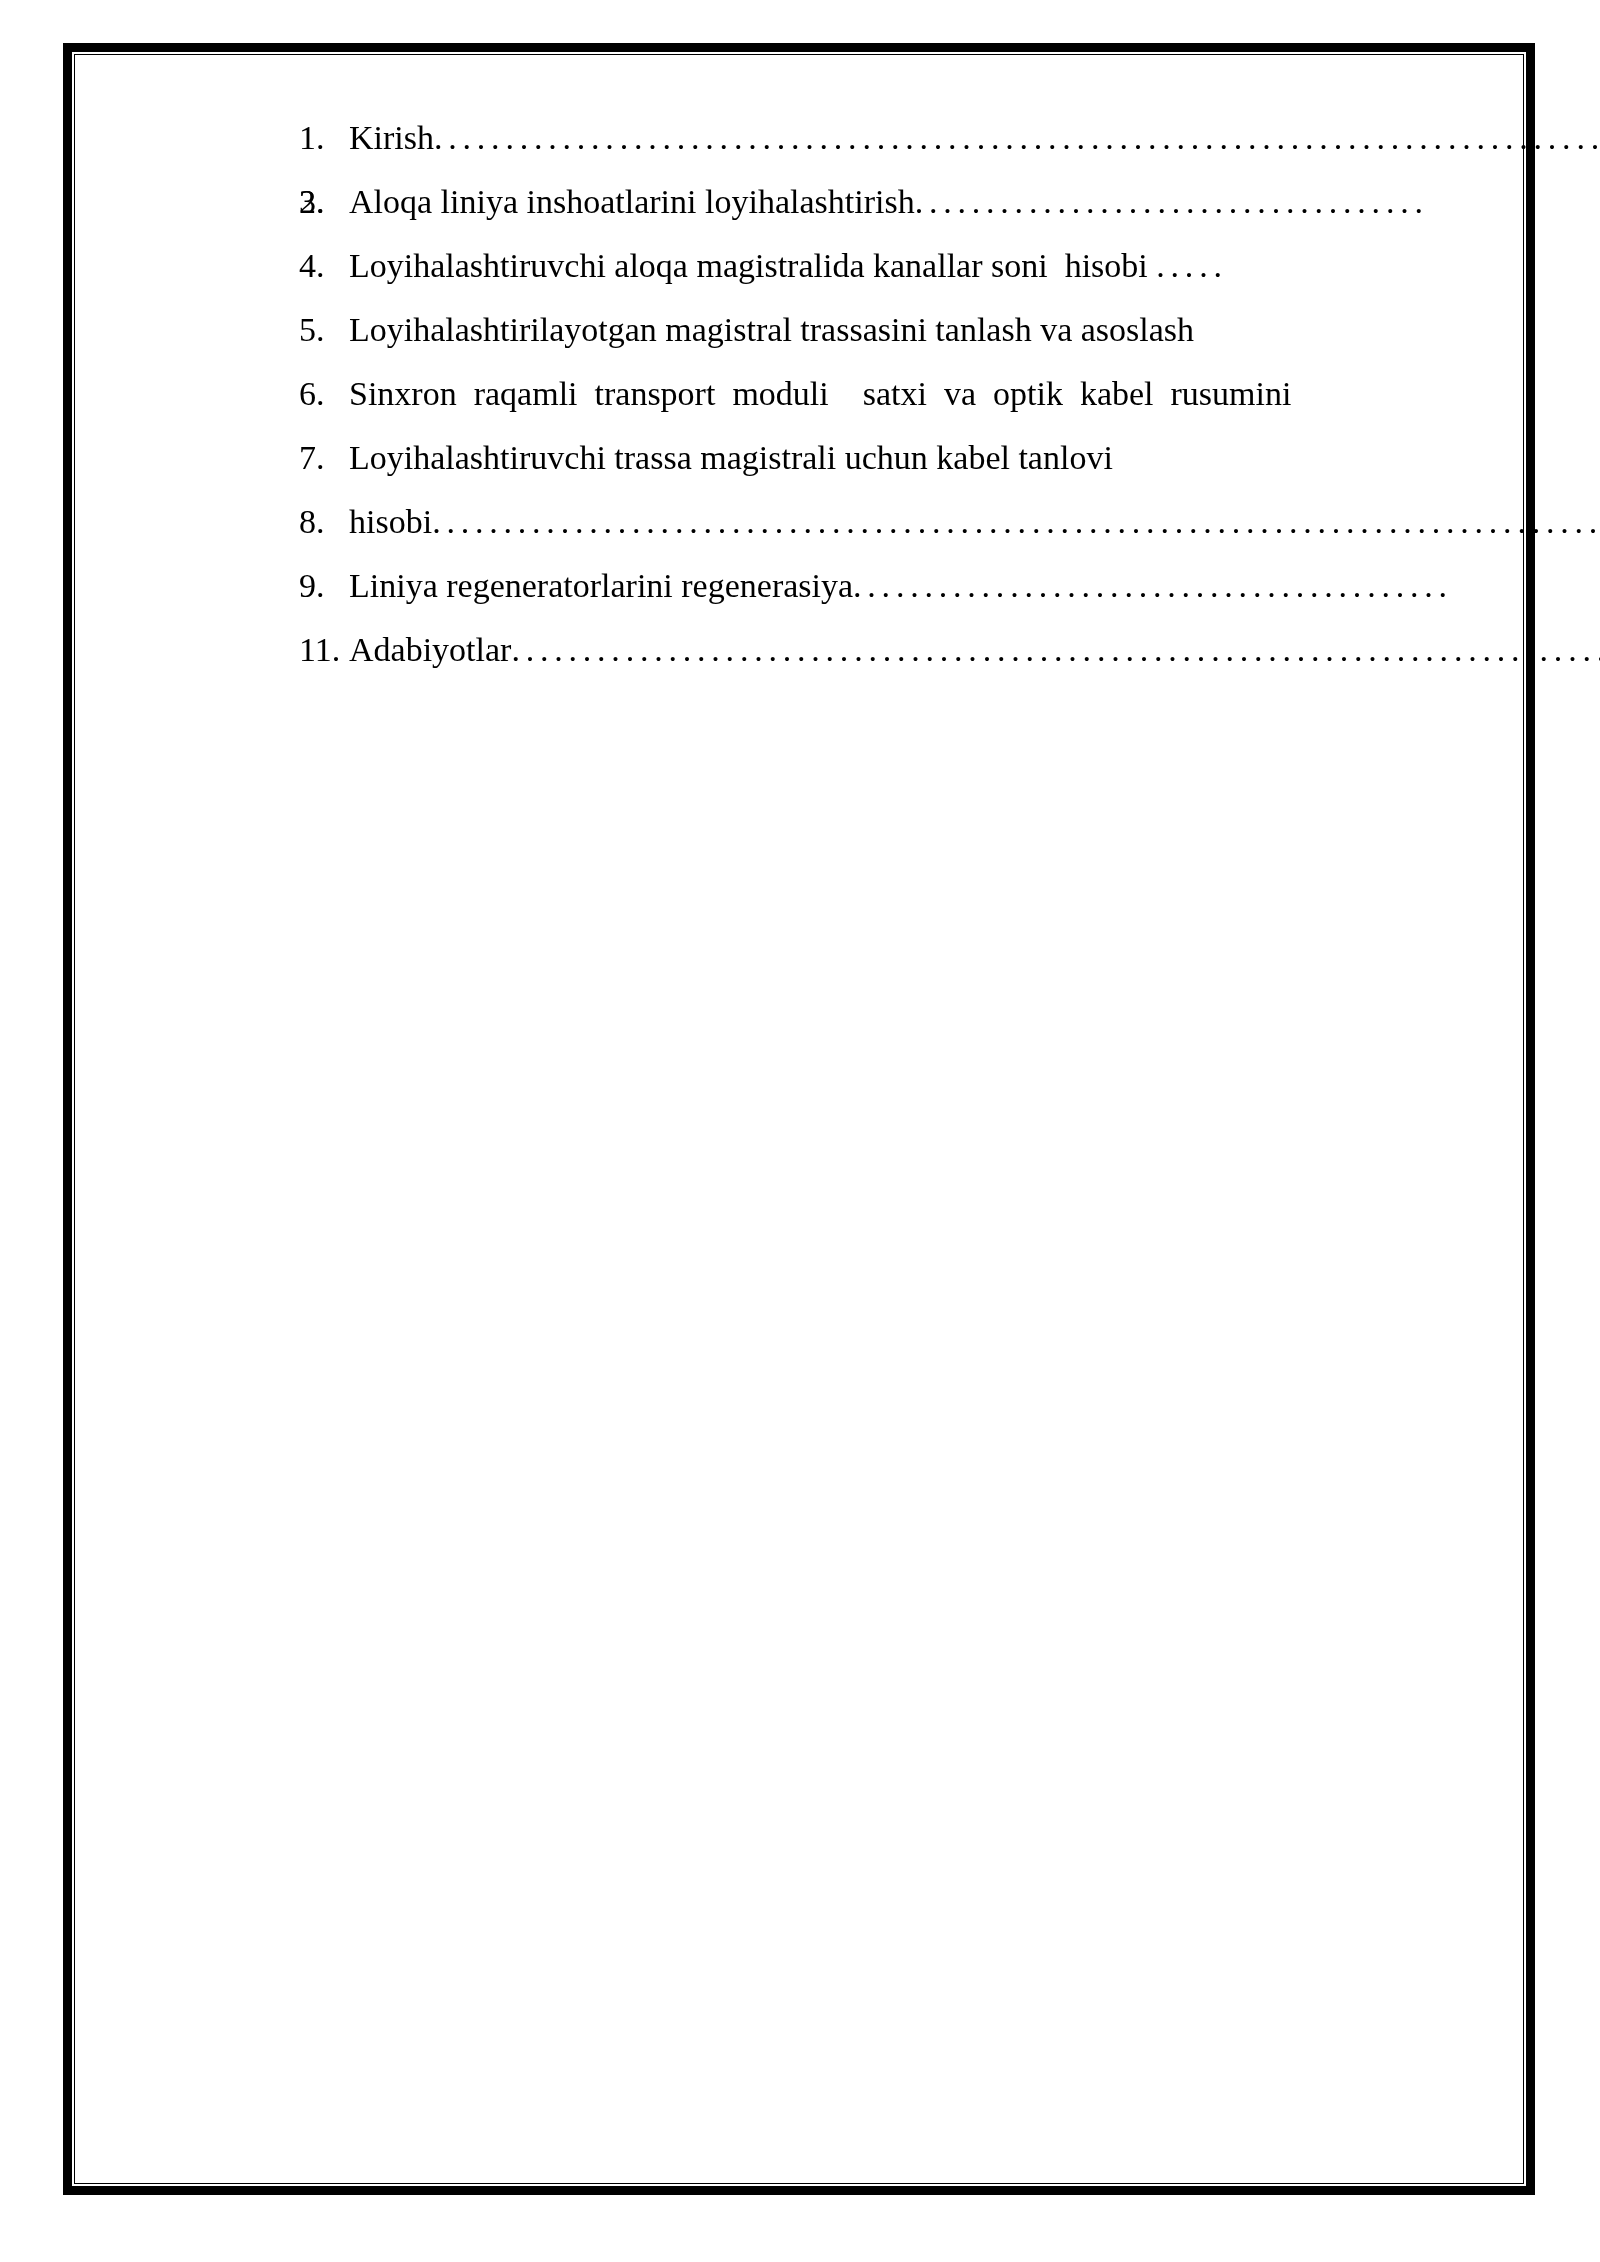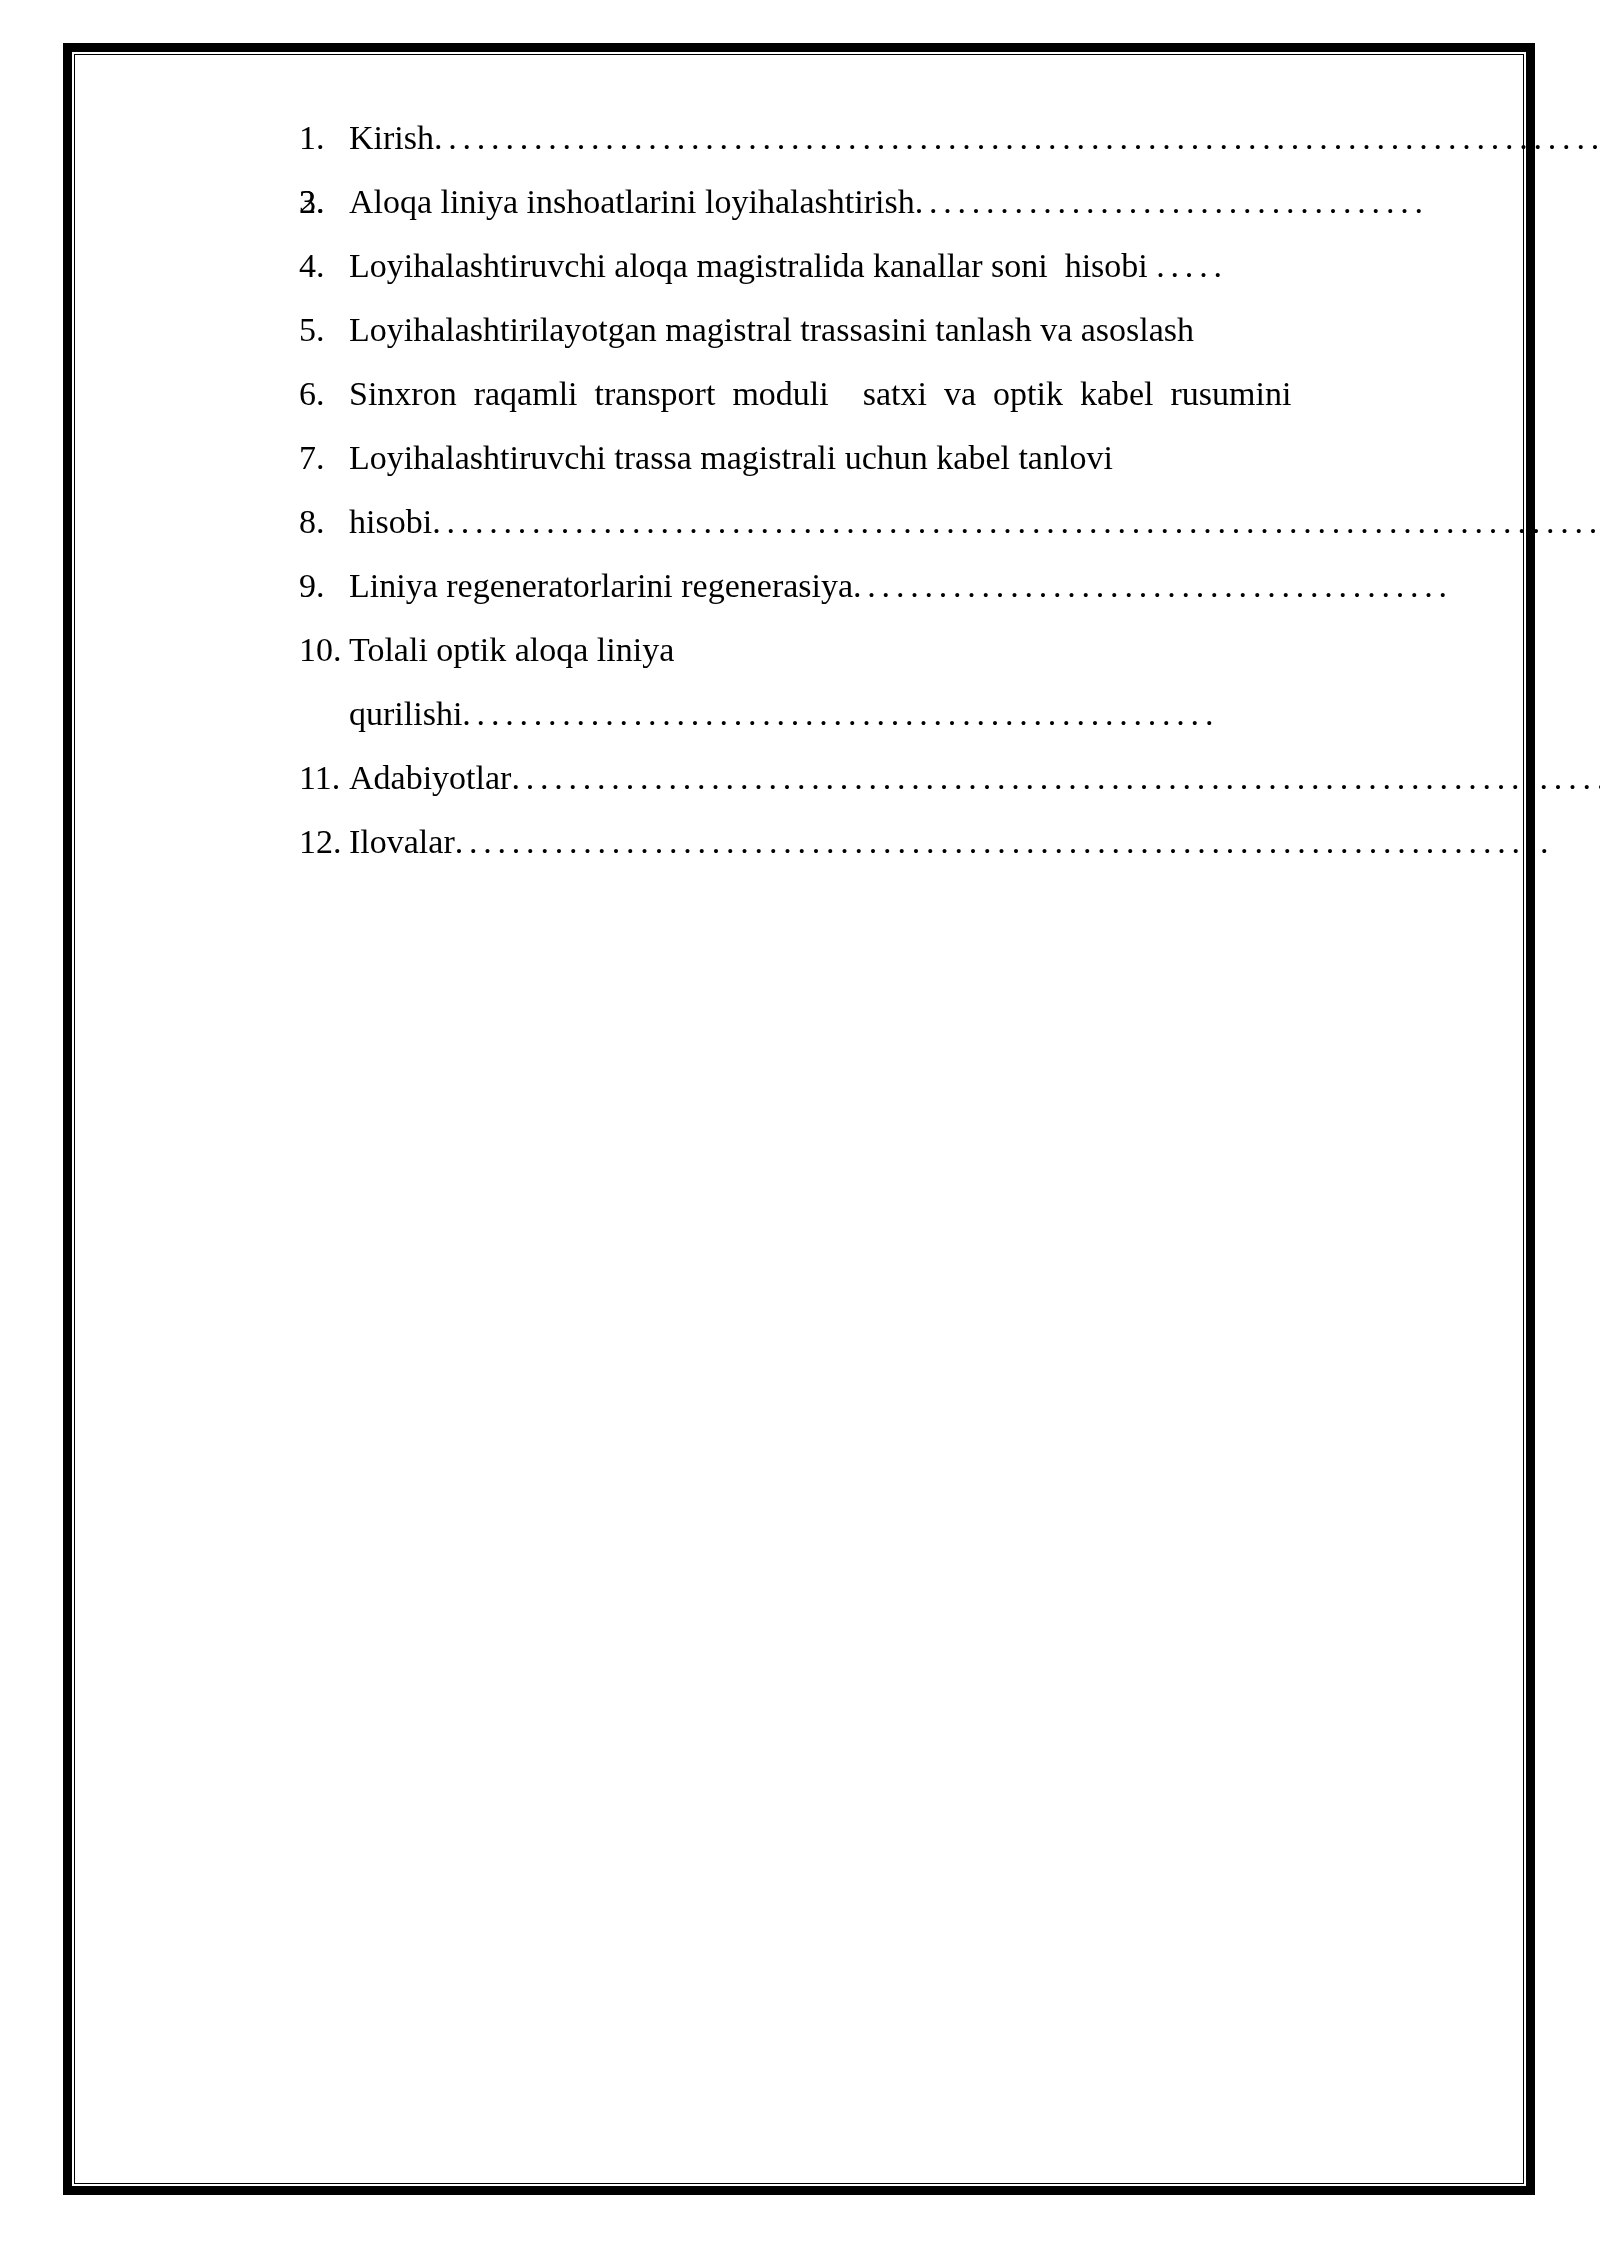"10." li.tight { html: <li> <span>10.</span> <span><span>Tolali optik aloqa liniya qurilishi</span><span>.....................................................</span></span> </li> -> none }
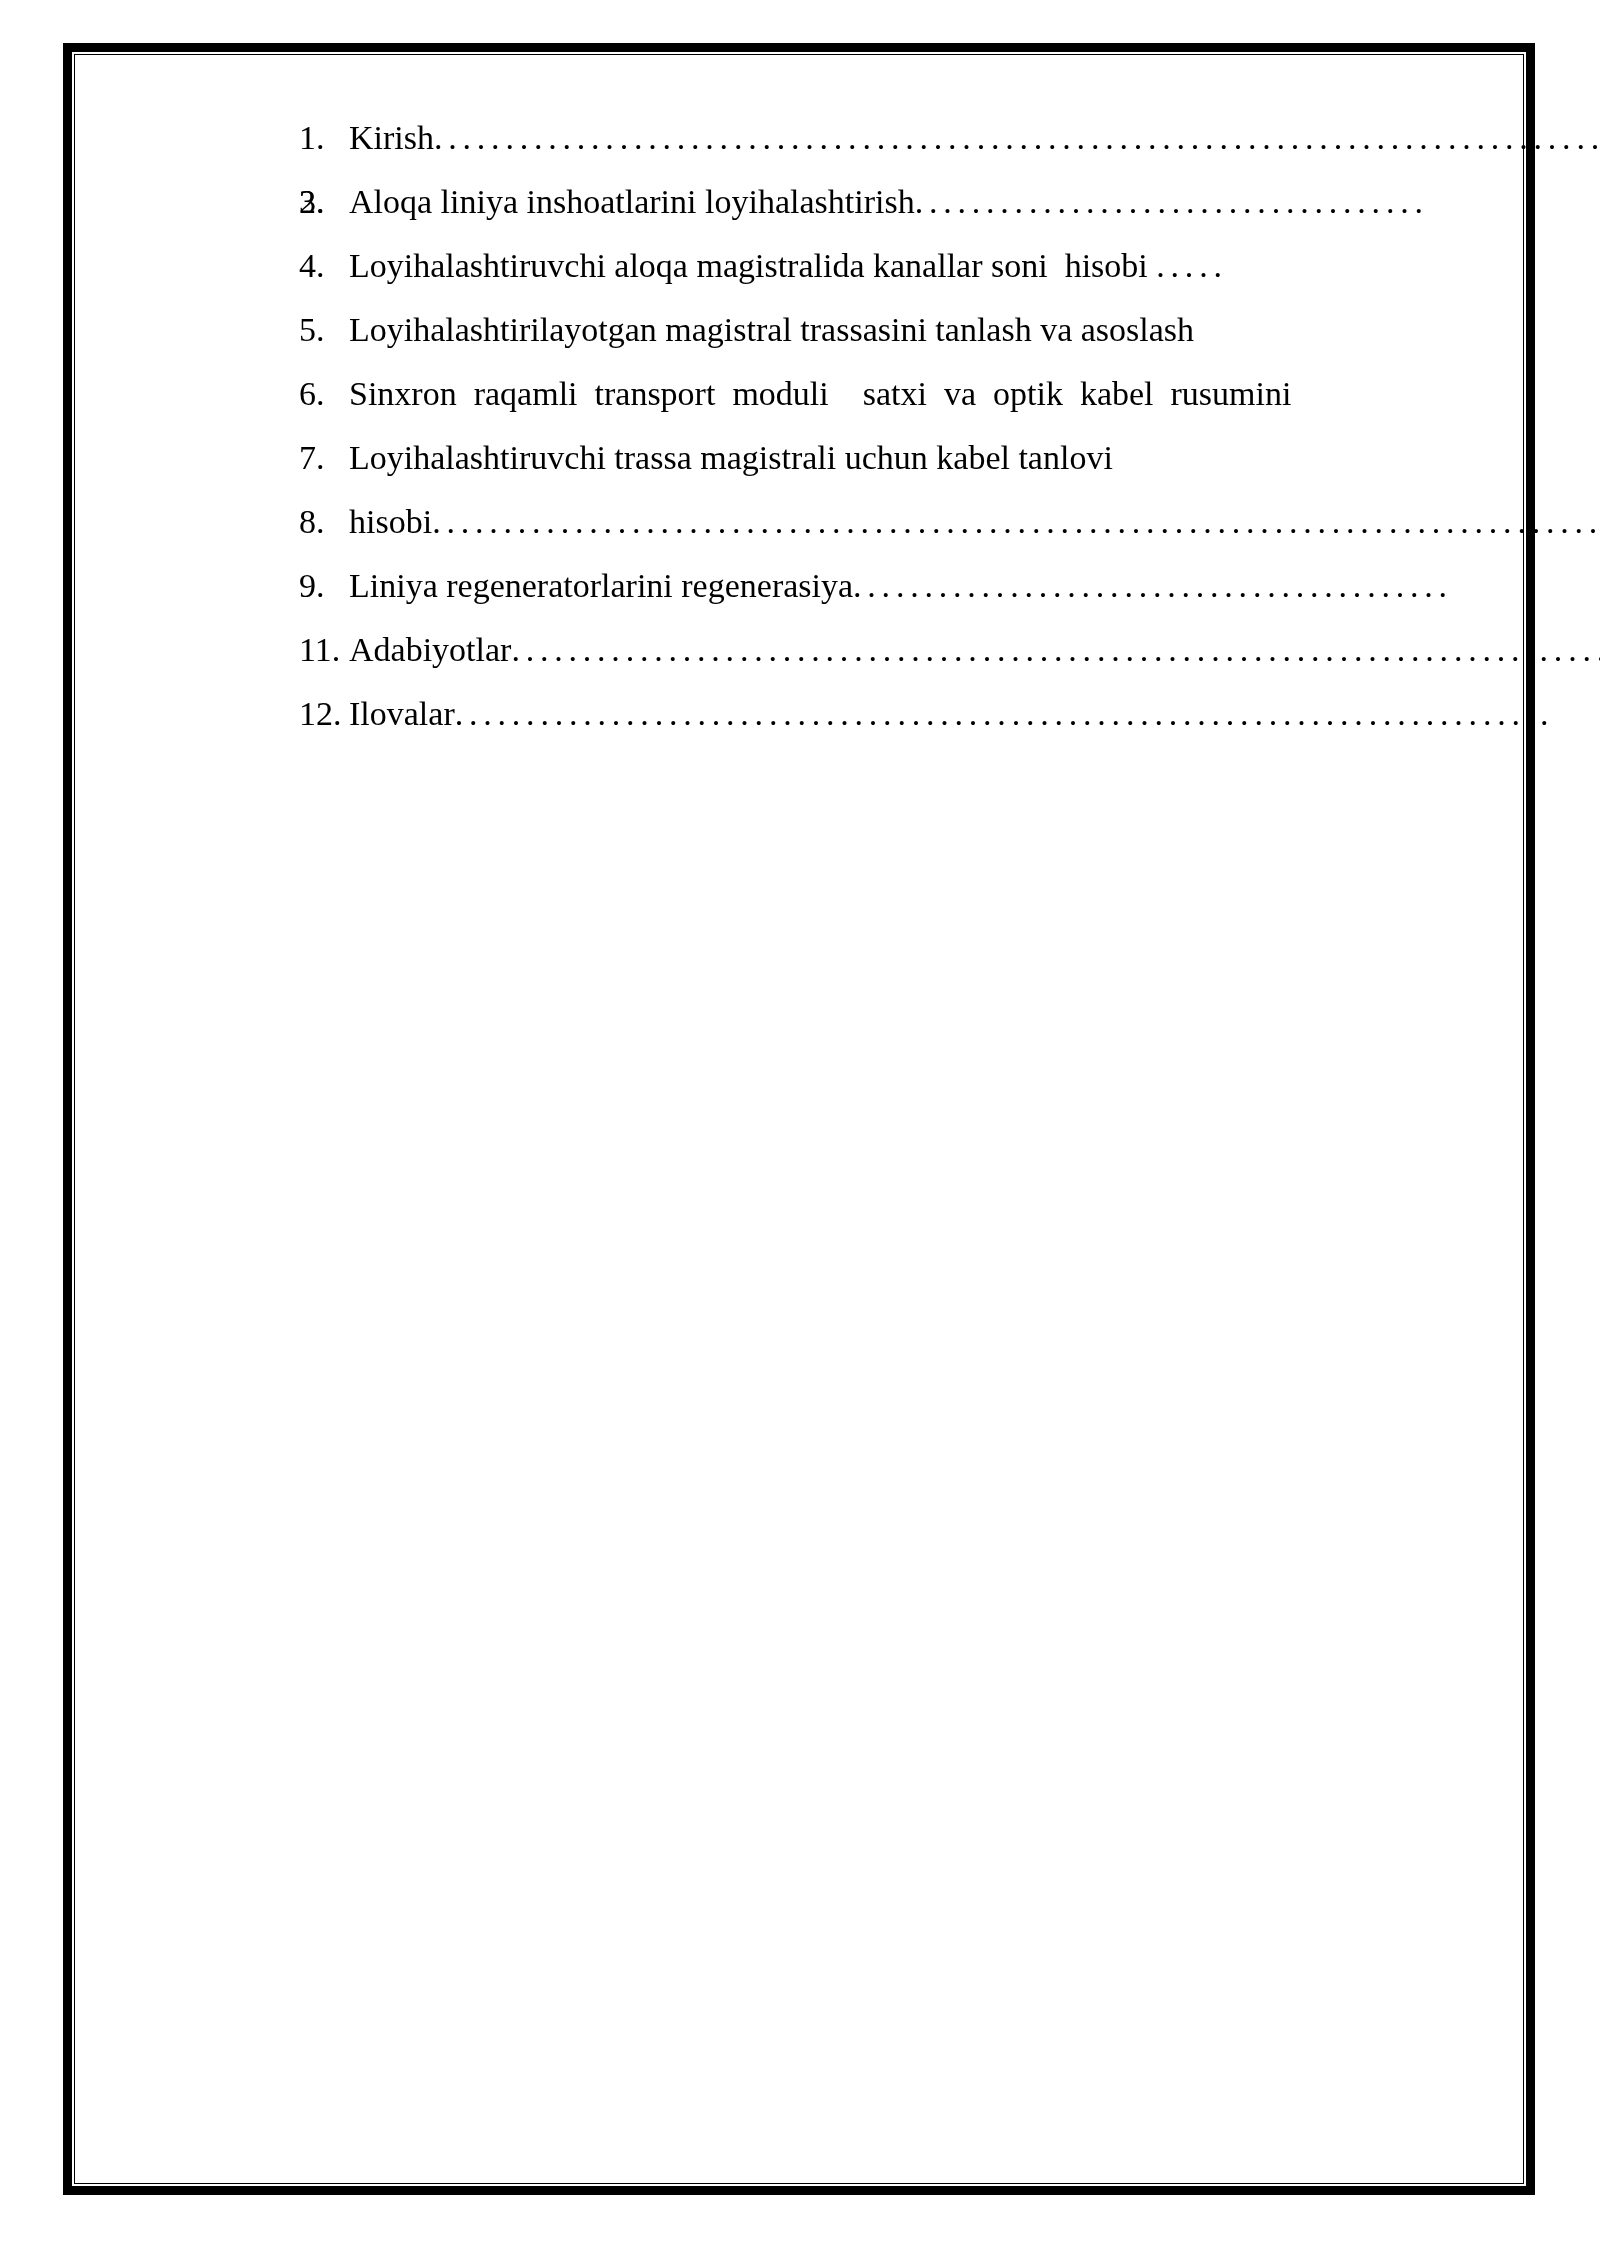"12." li.tight { html: <li> <span>12.</span> <span><span>Ilovalar</span><span>.............................................................................</span></span> </li> -> none }
